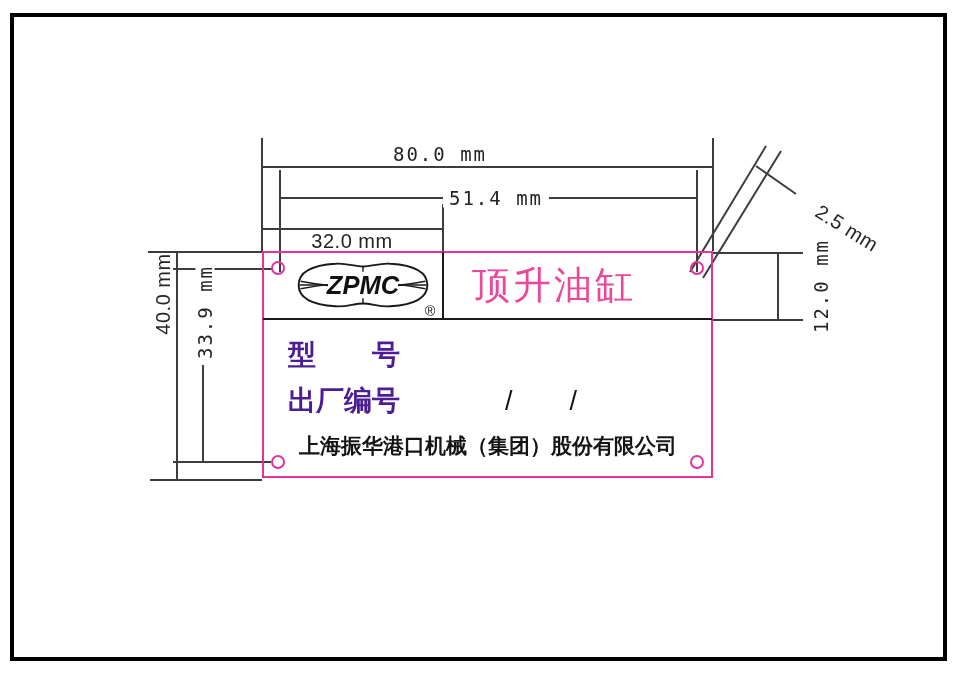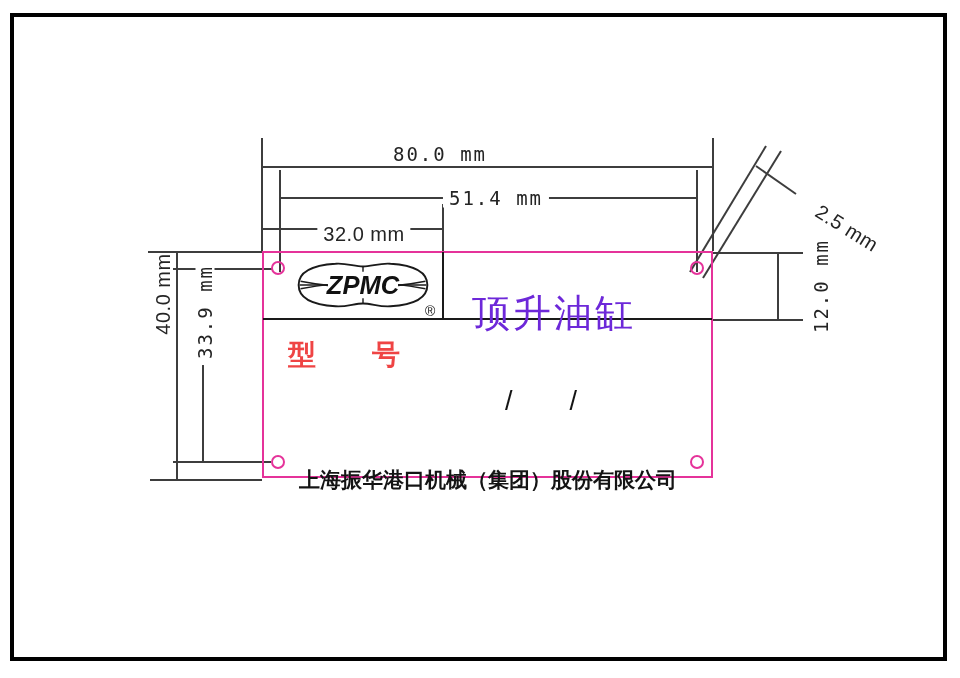"32.0 mm" div.dimtext { margin-left: 12px -> none; top: 234px -> 241px }
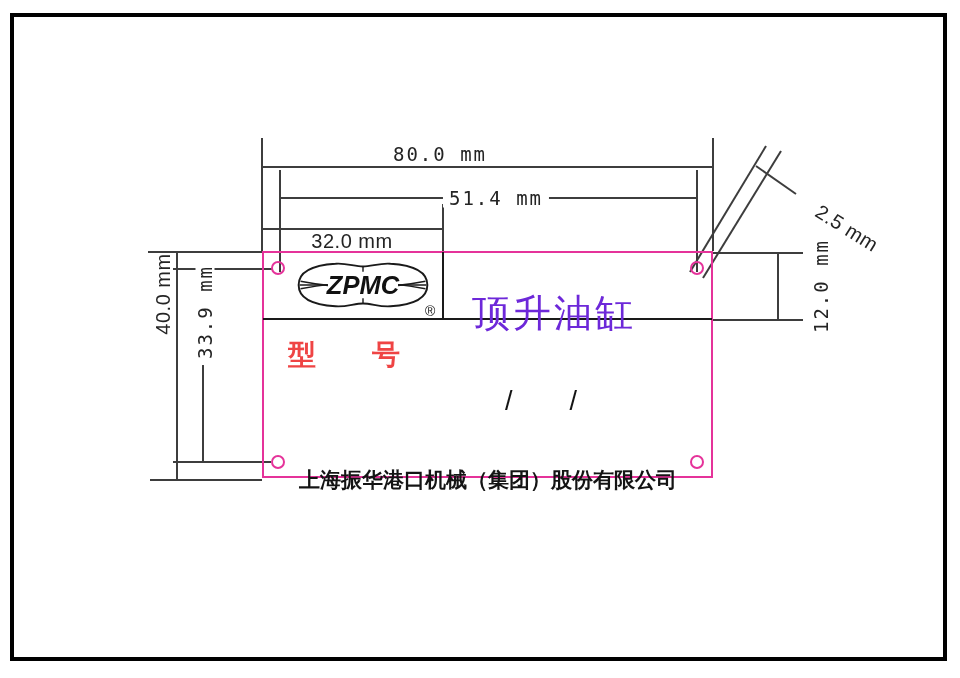"顶升油缸" .band-title { color: #6d28d9 -> #ec4899; margin-top: 28px -> none }
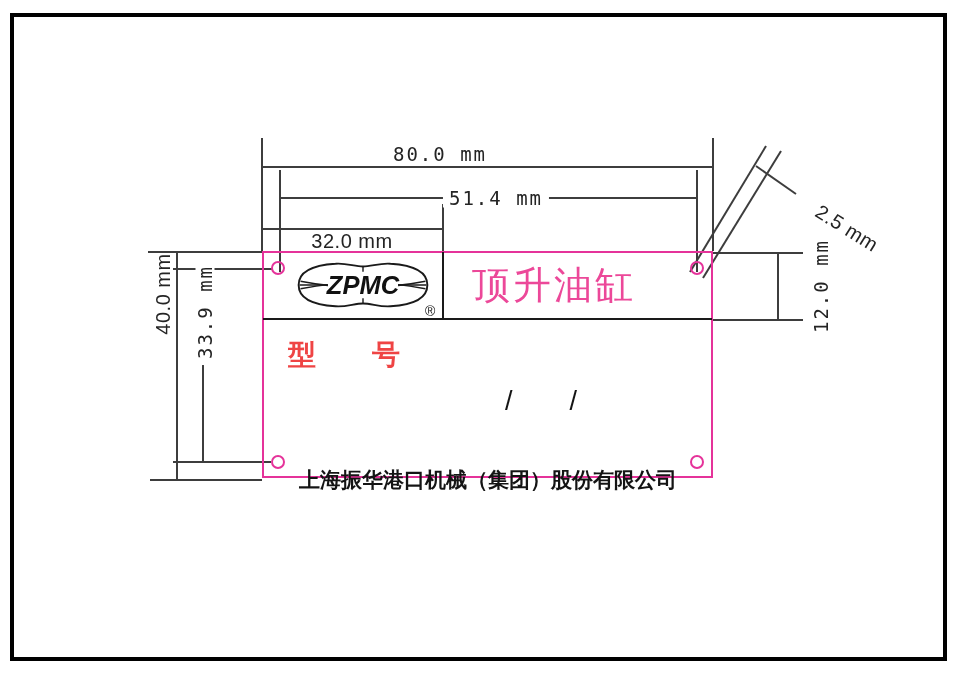"型 号" .row-label { color: #ef4444 -> #4c1d95 }
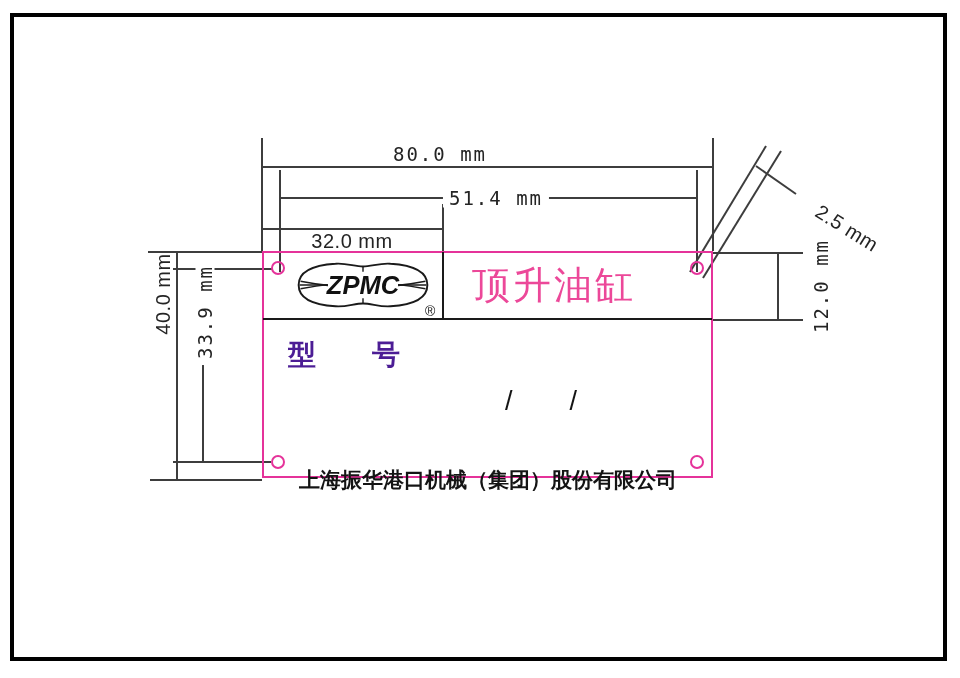"出厂编号" div.row-label { html: none -> <div>出厂编号</div> }
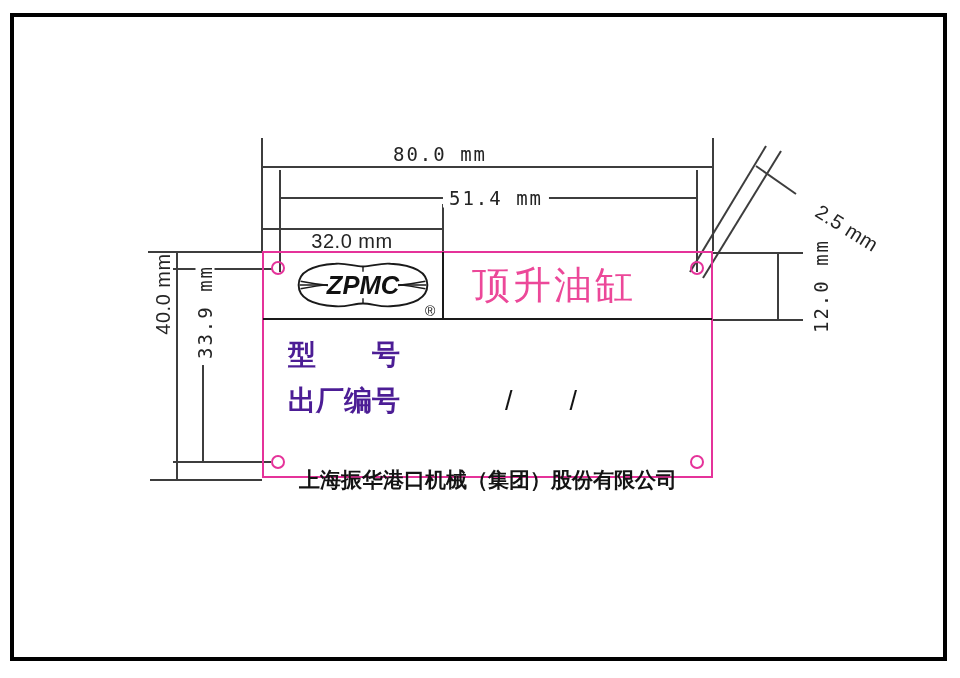"上海振华港口机械（集团）股份有限公司" .company { margin-top: 34px -> none }
